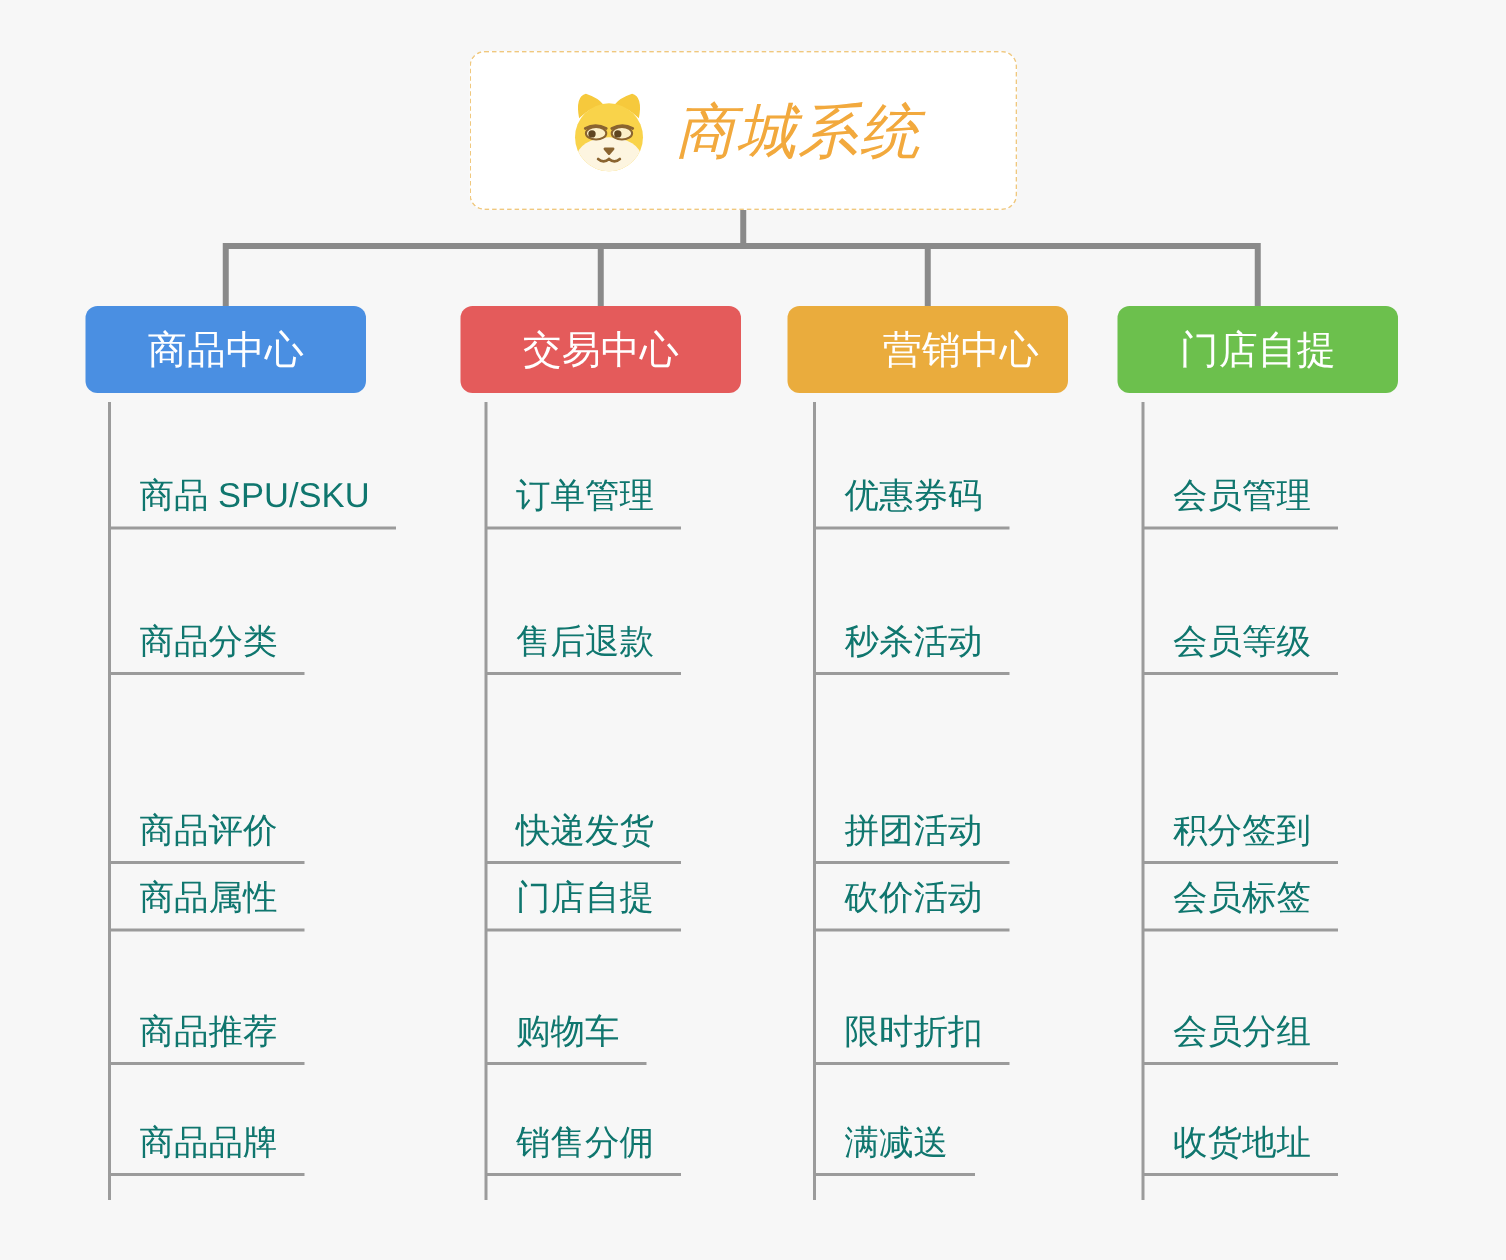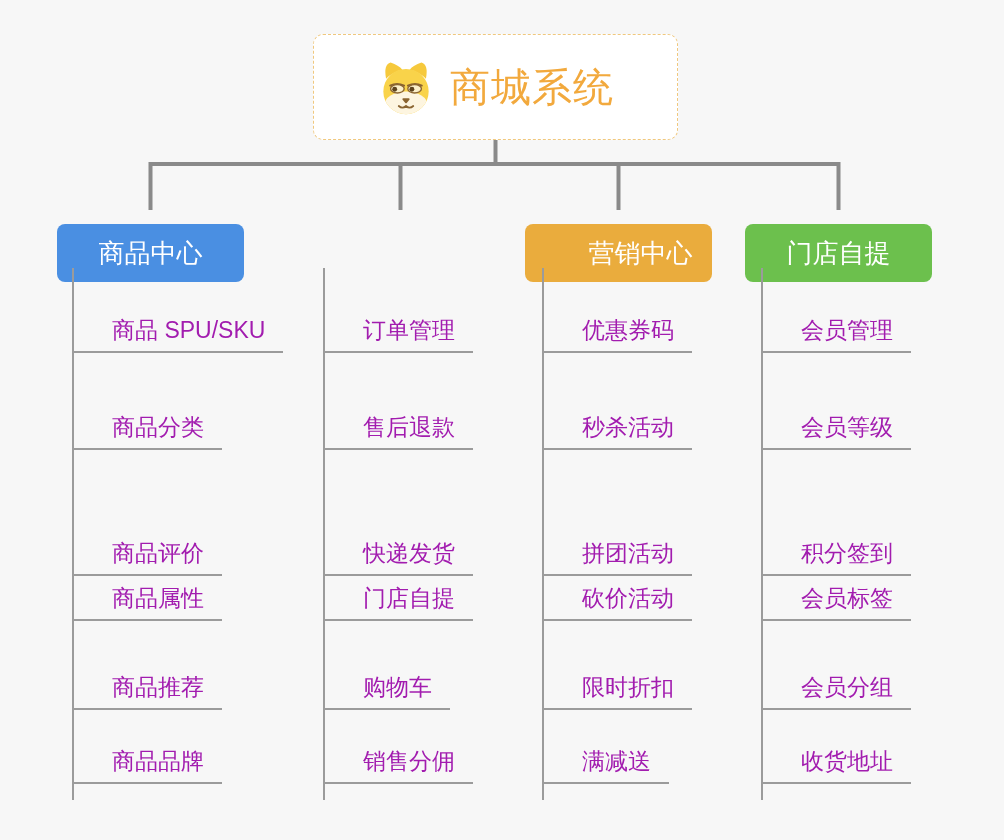"商城系统" .root-title { font-style: none -> italic }
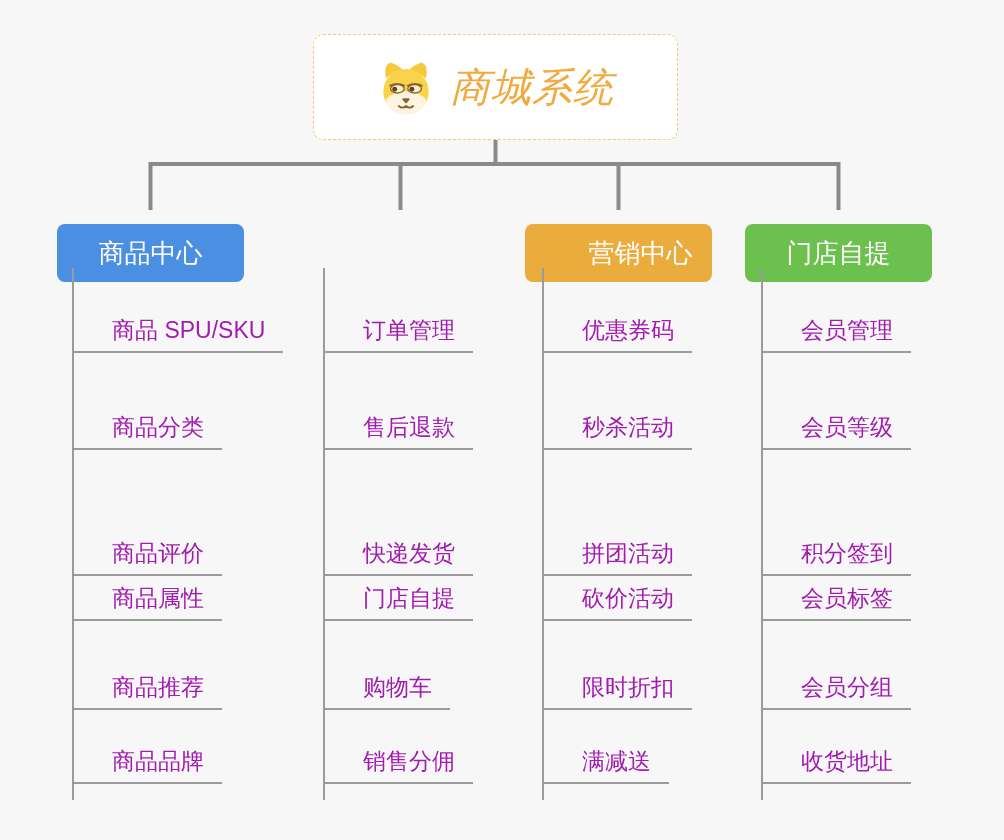"商品中心" .branch { top: 224px -> 204px }
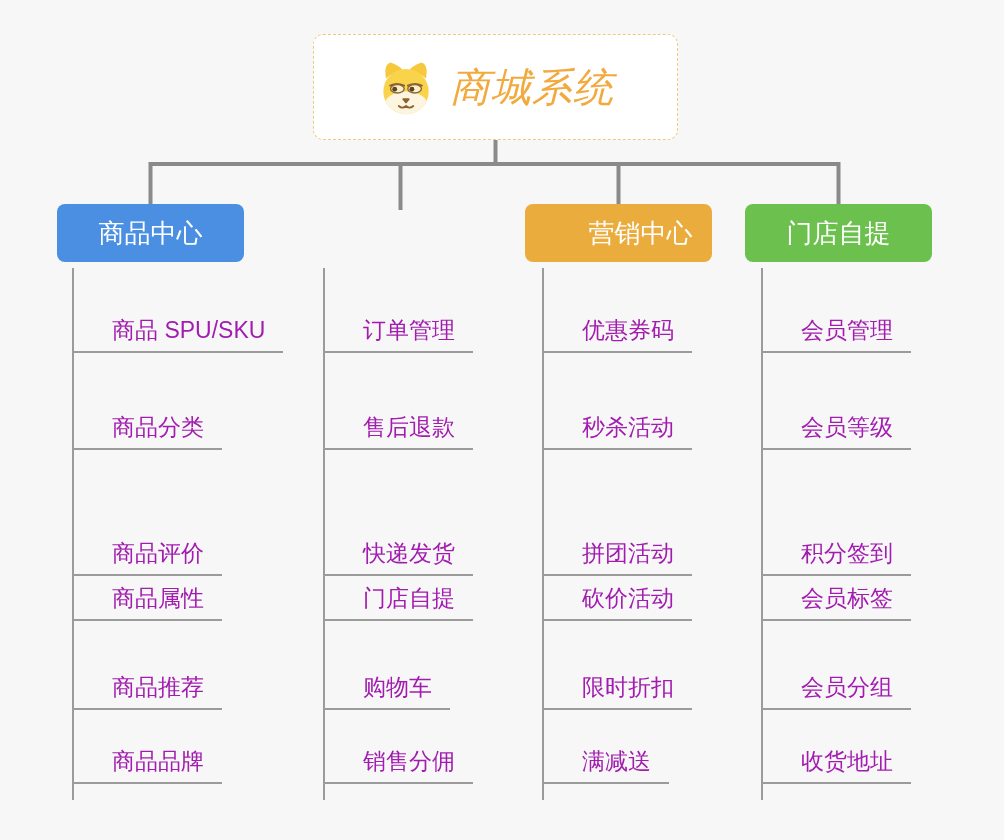"交易中心" div.branch { html: none -> <div>交易中心</div> }
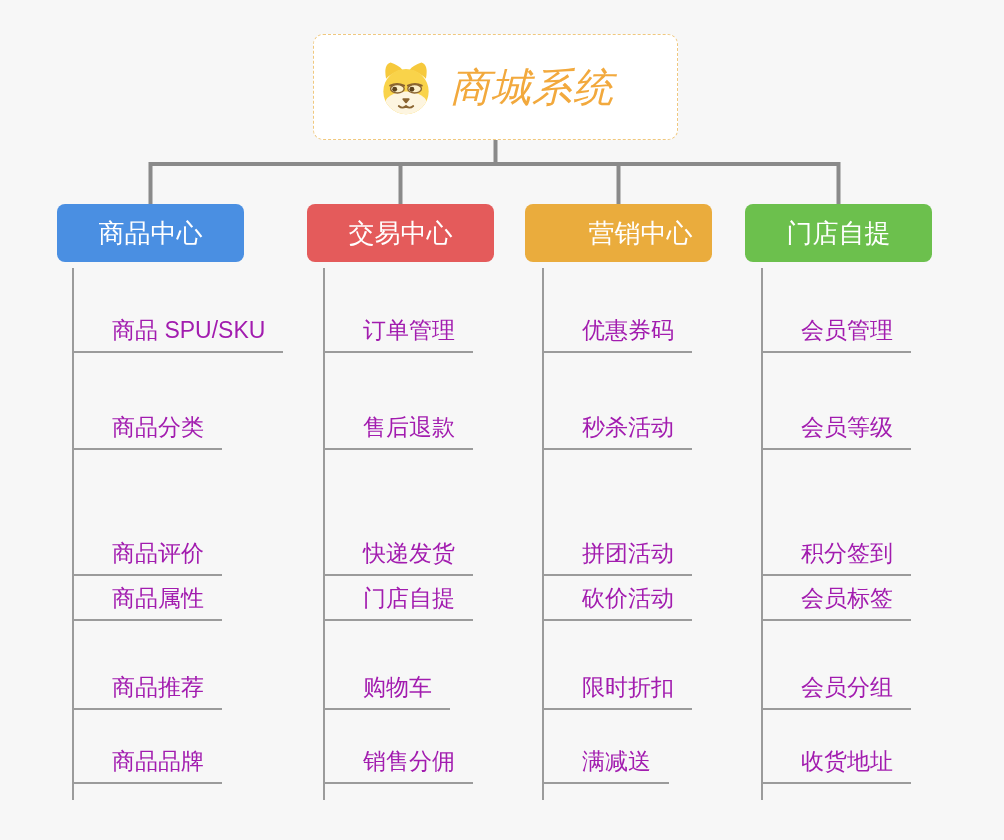"商品 SPU/SKU" .leaf { color: #a21caf -> #0f766e; padding: 0 18px 8px 39px -> 0 18px 8px 20px }
